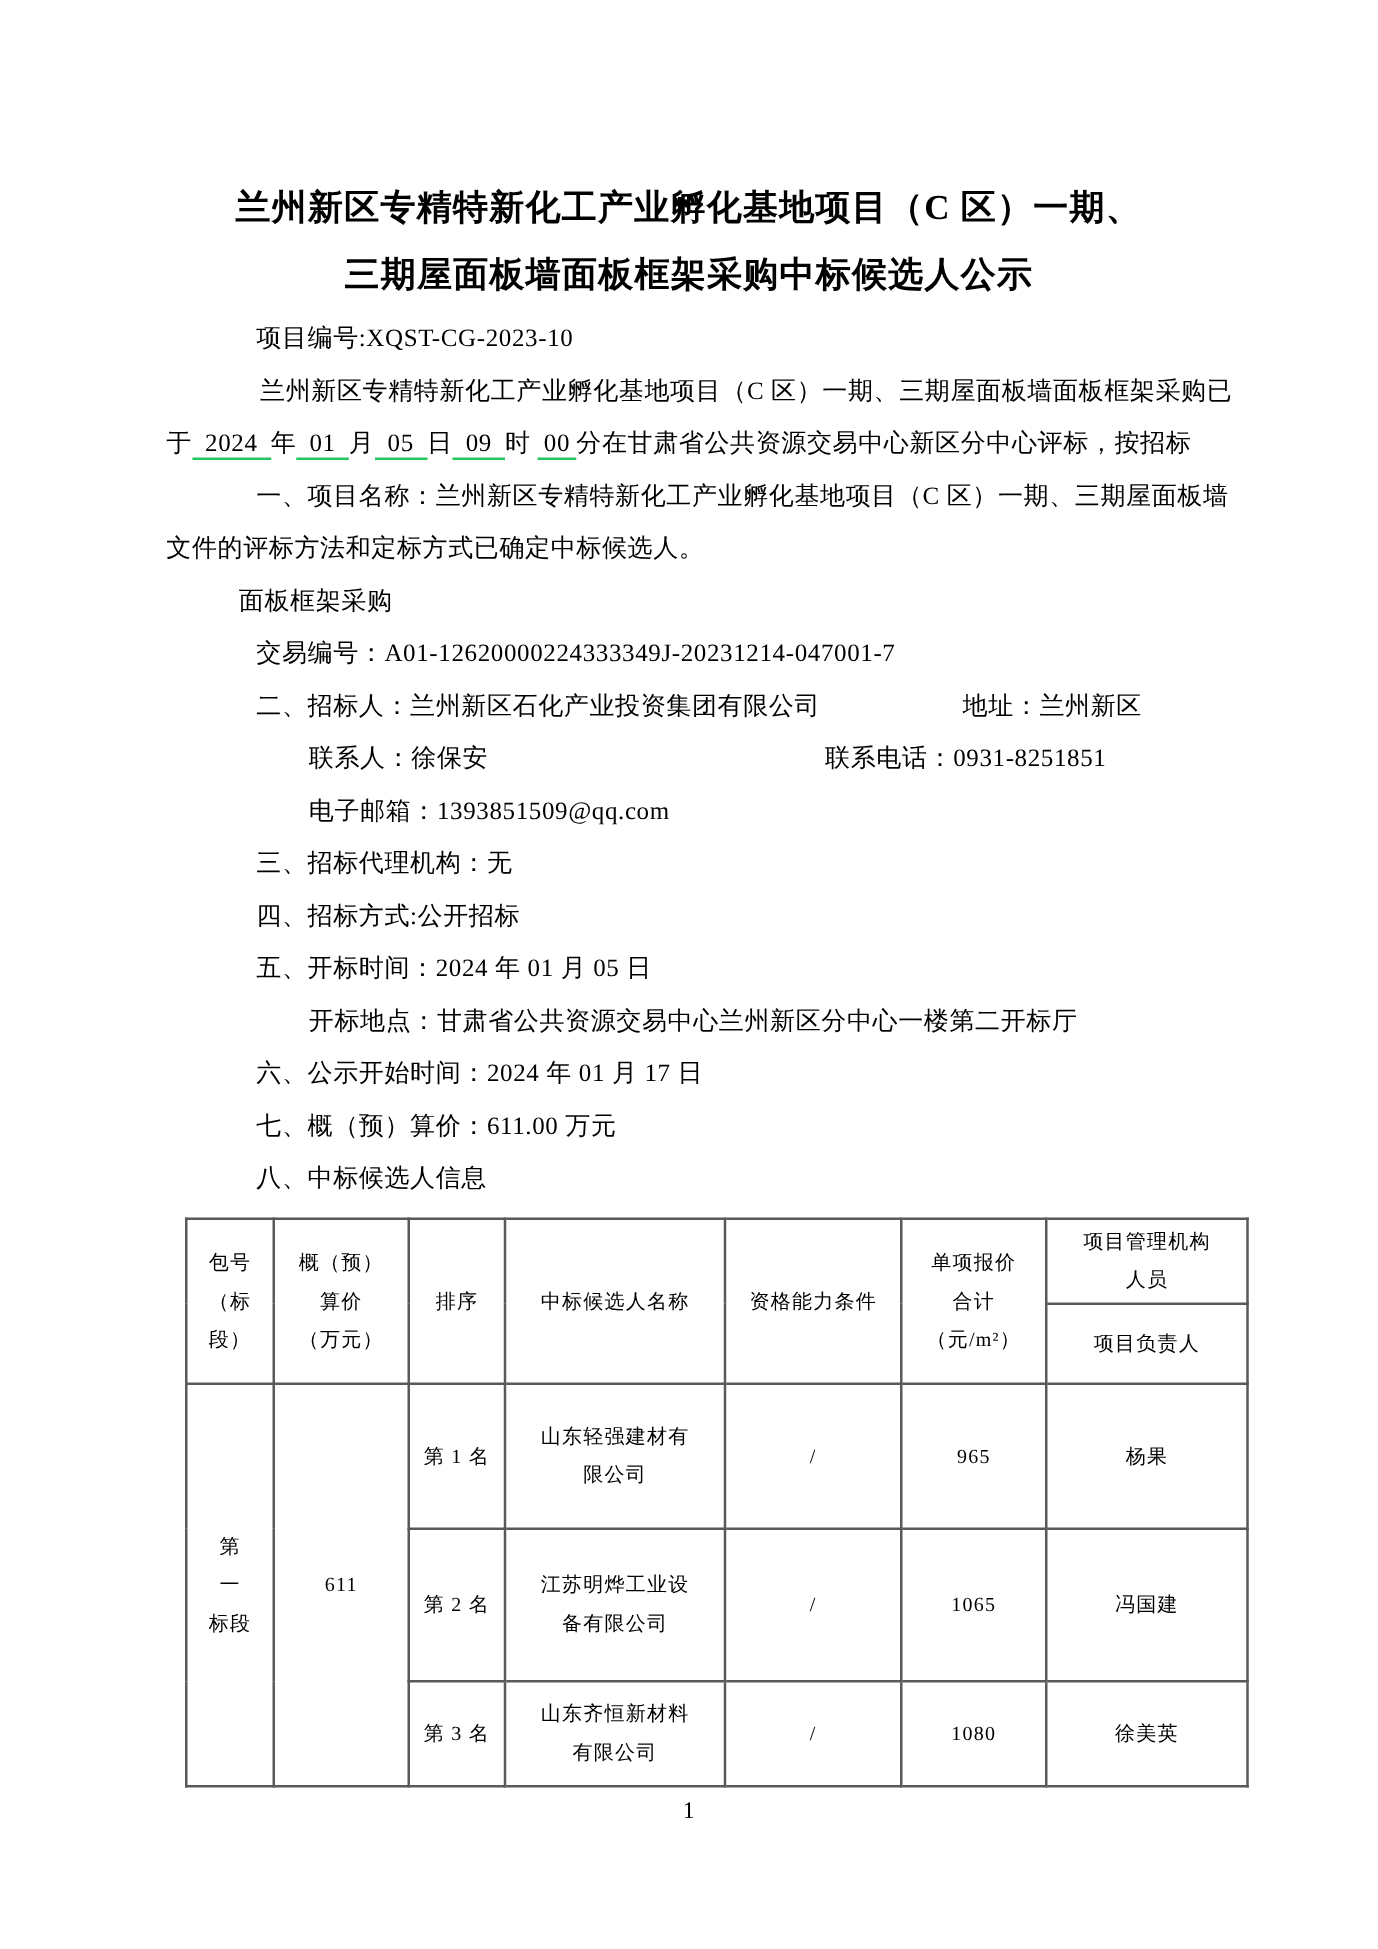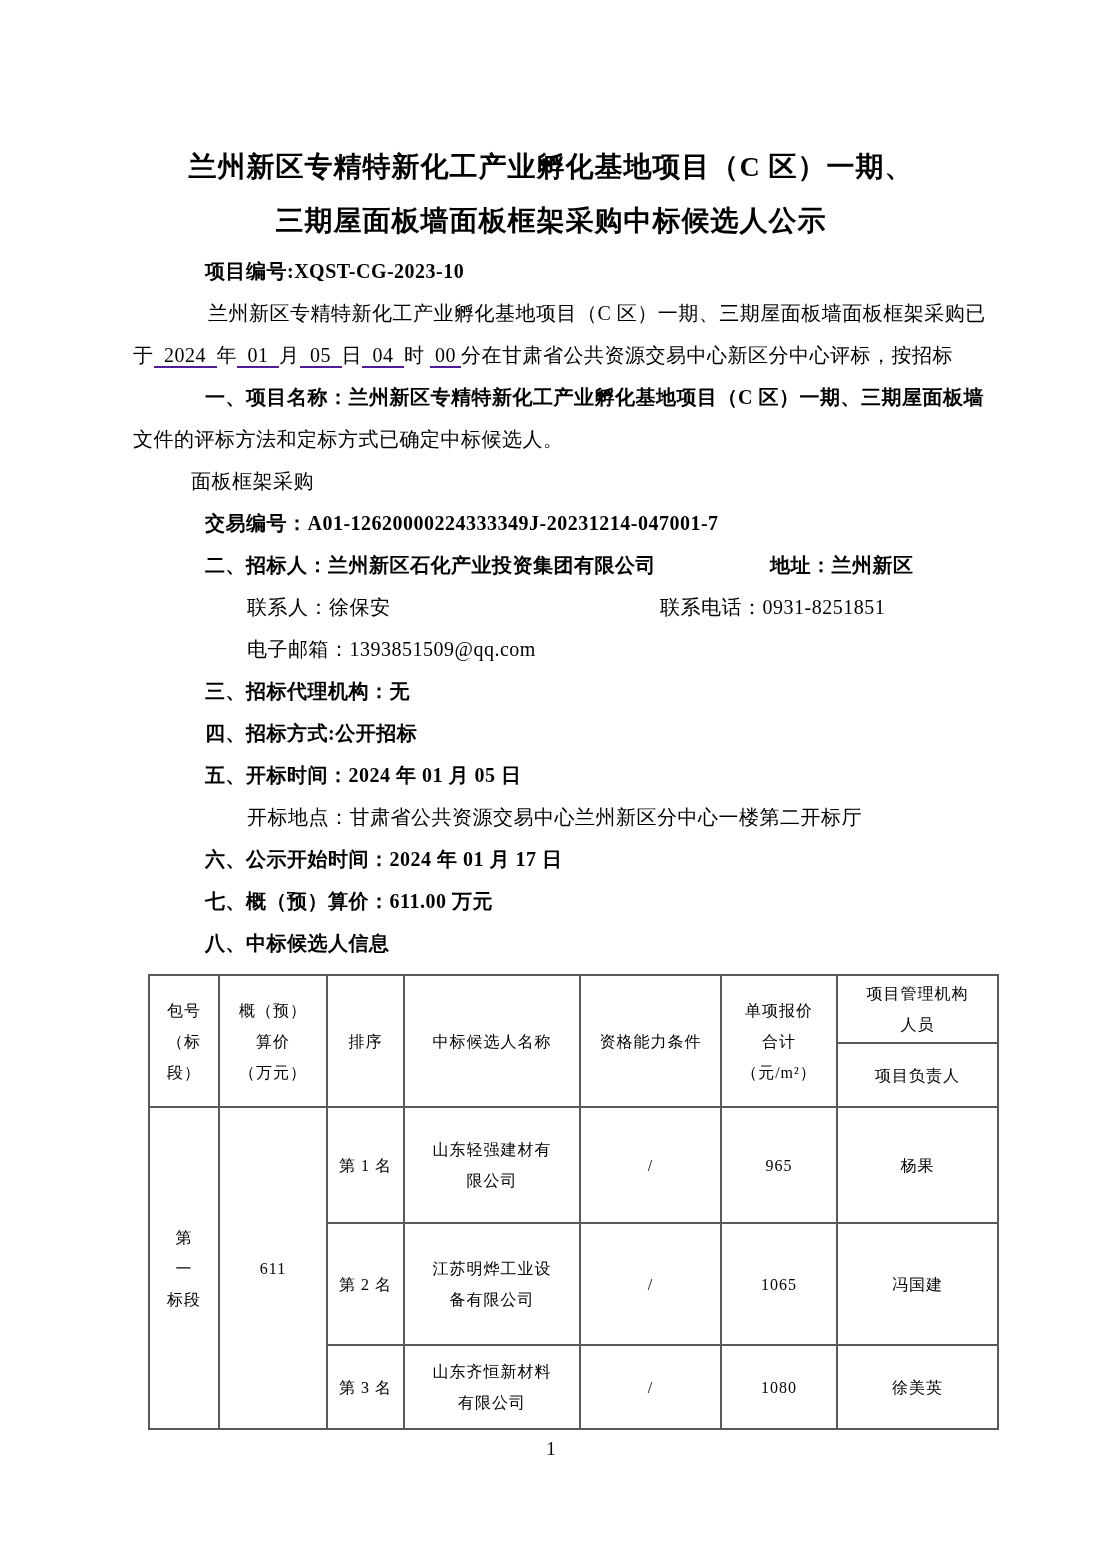"项目编号:XQST-CG-2023-10" .i72 { font-weight: bold -> none }
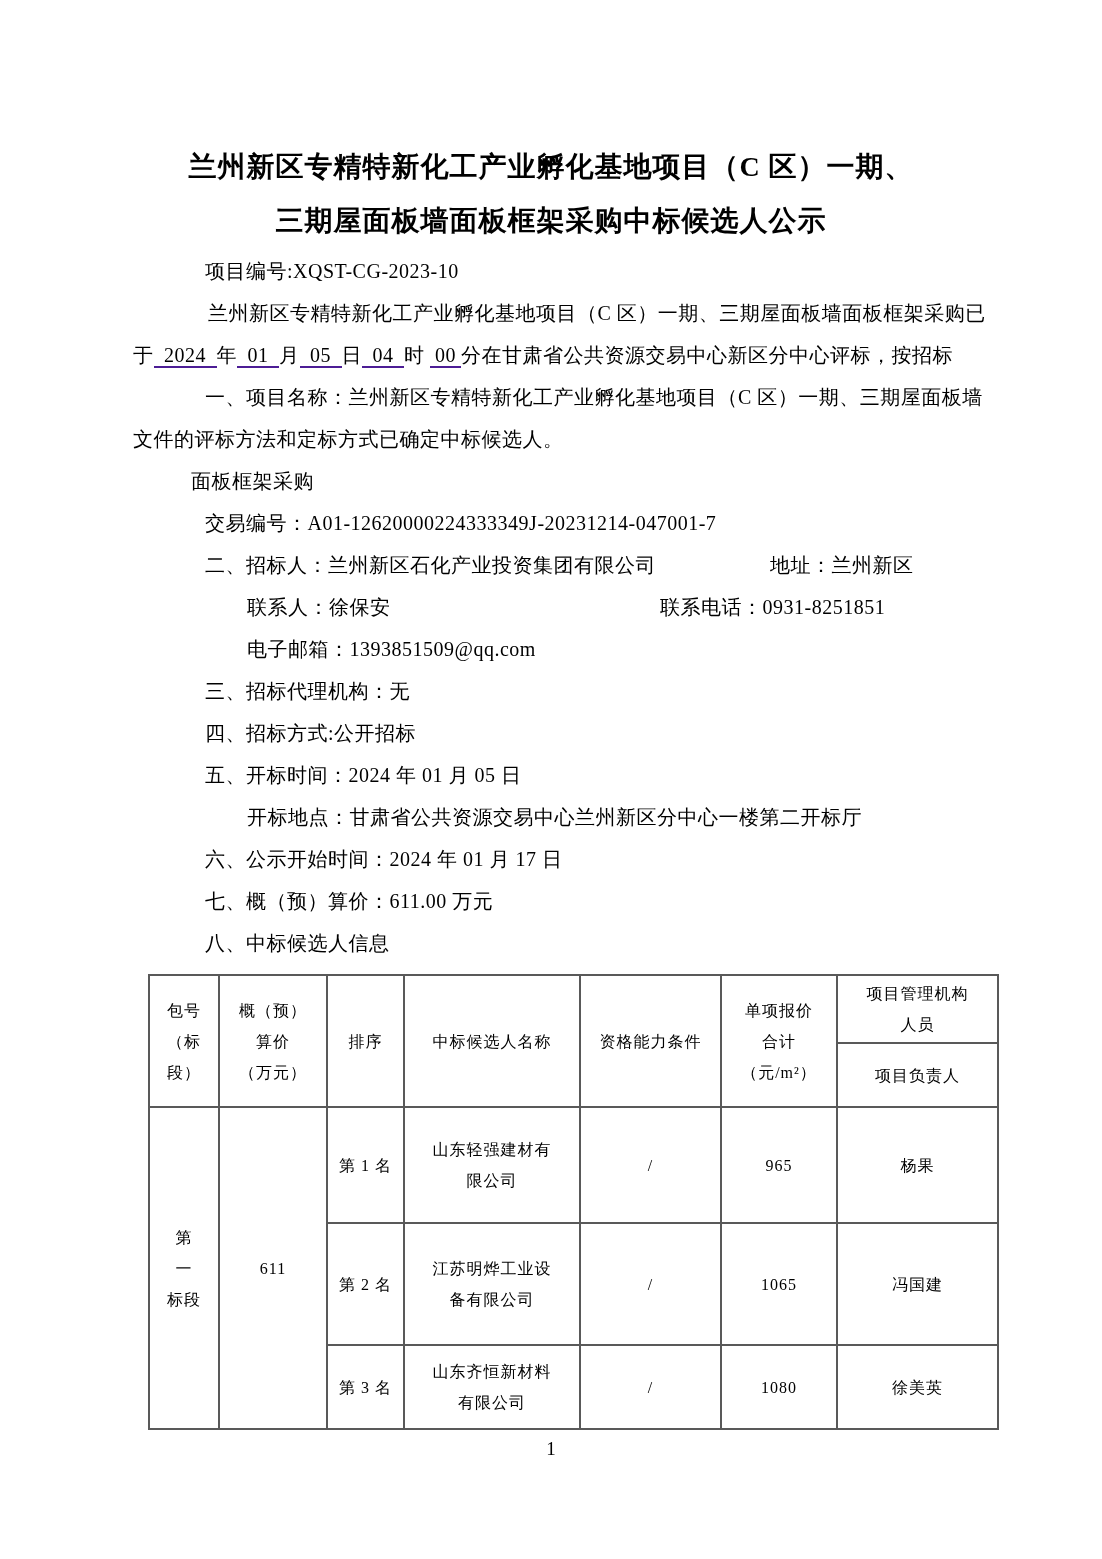"2024" .u { border-bottom: 2px solid #4c1d95 -> 2px solid #22c55e }
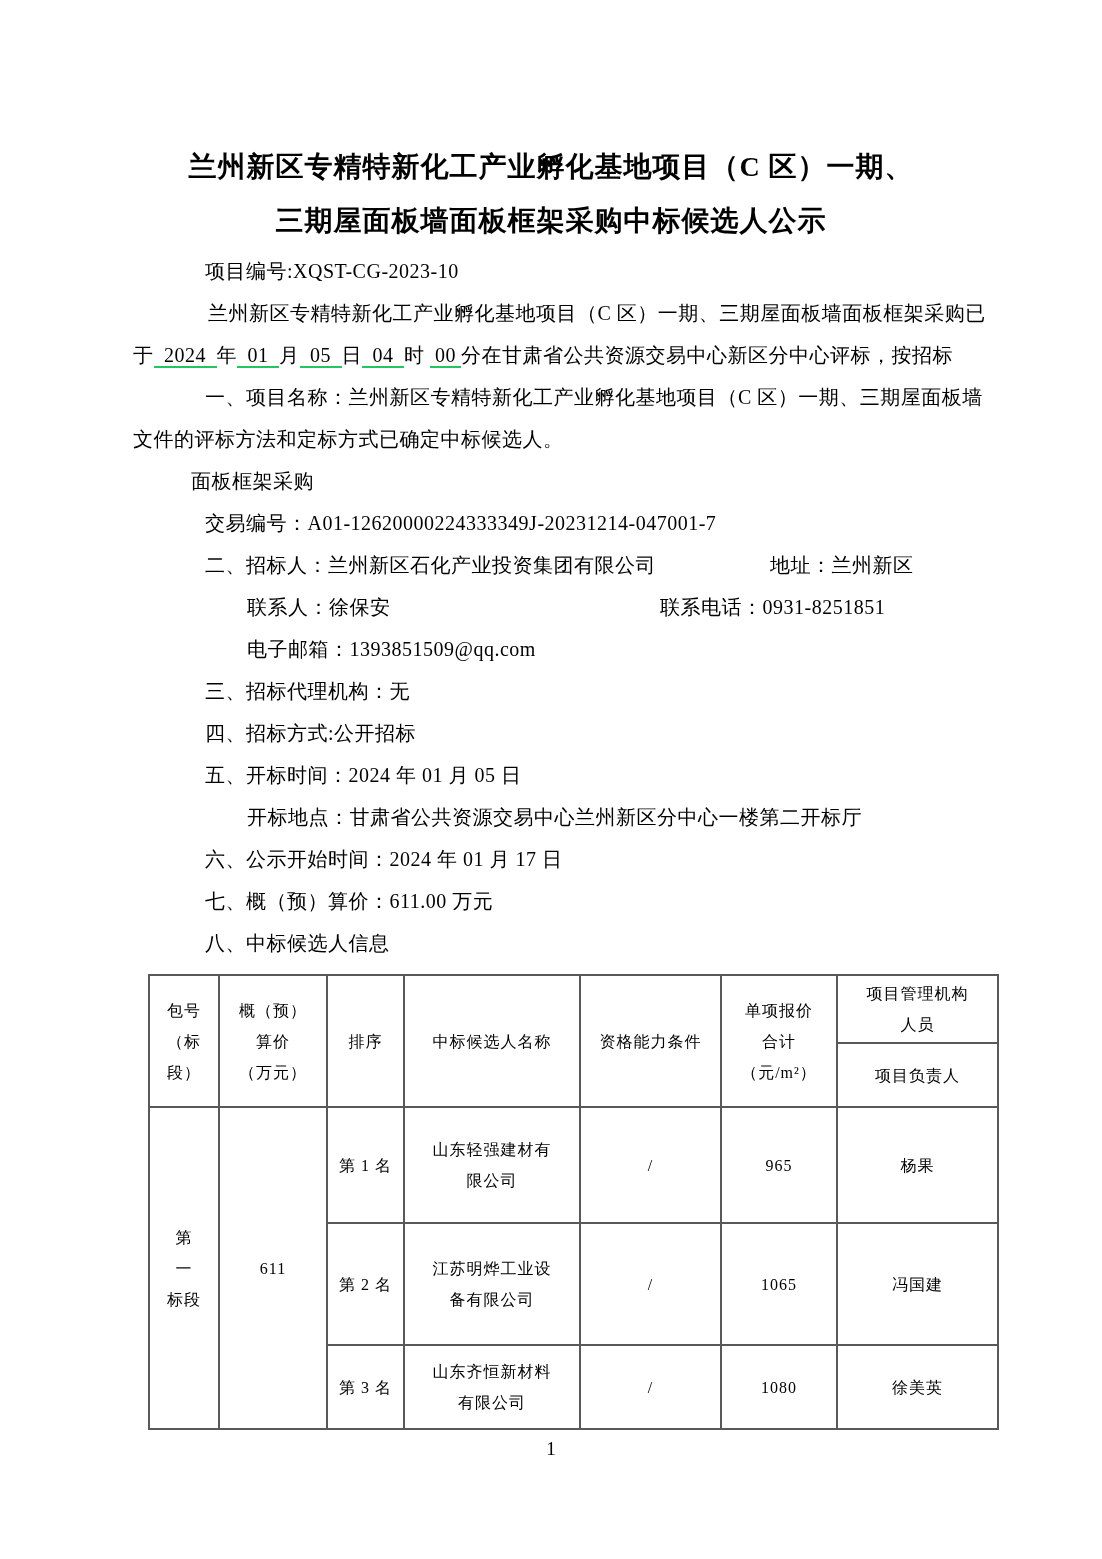"04" span.u { text: 04 -> 09 }
